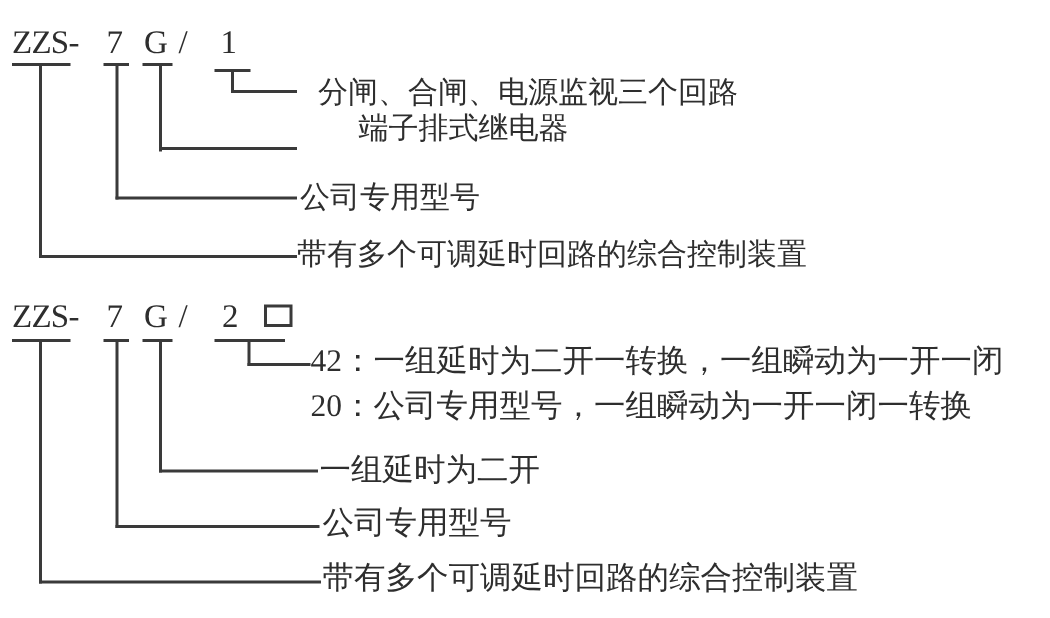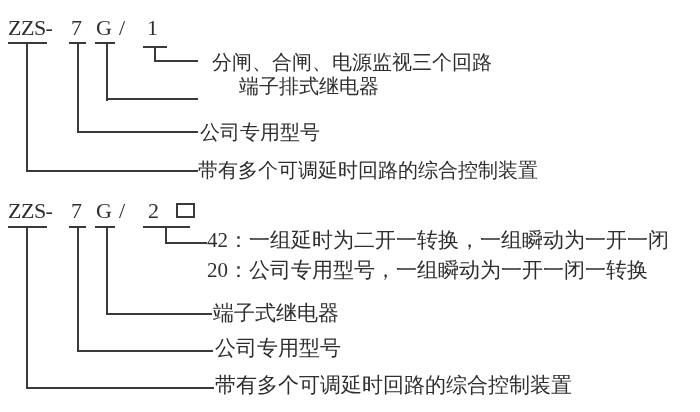"端子式继电器" span.cjk2 { text: 端子式继电器 -> 一组延时为二开 }
